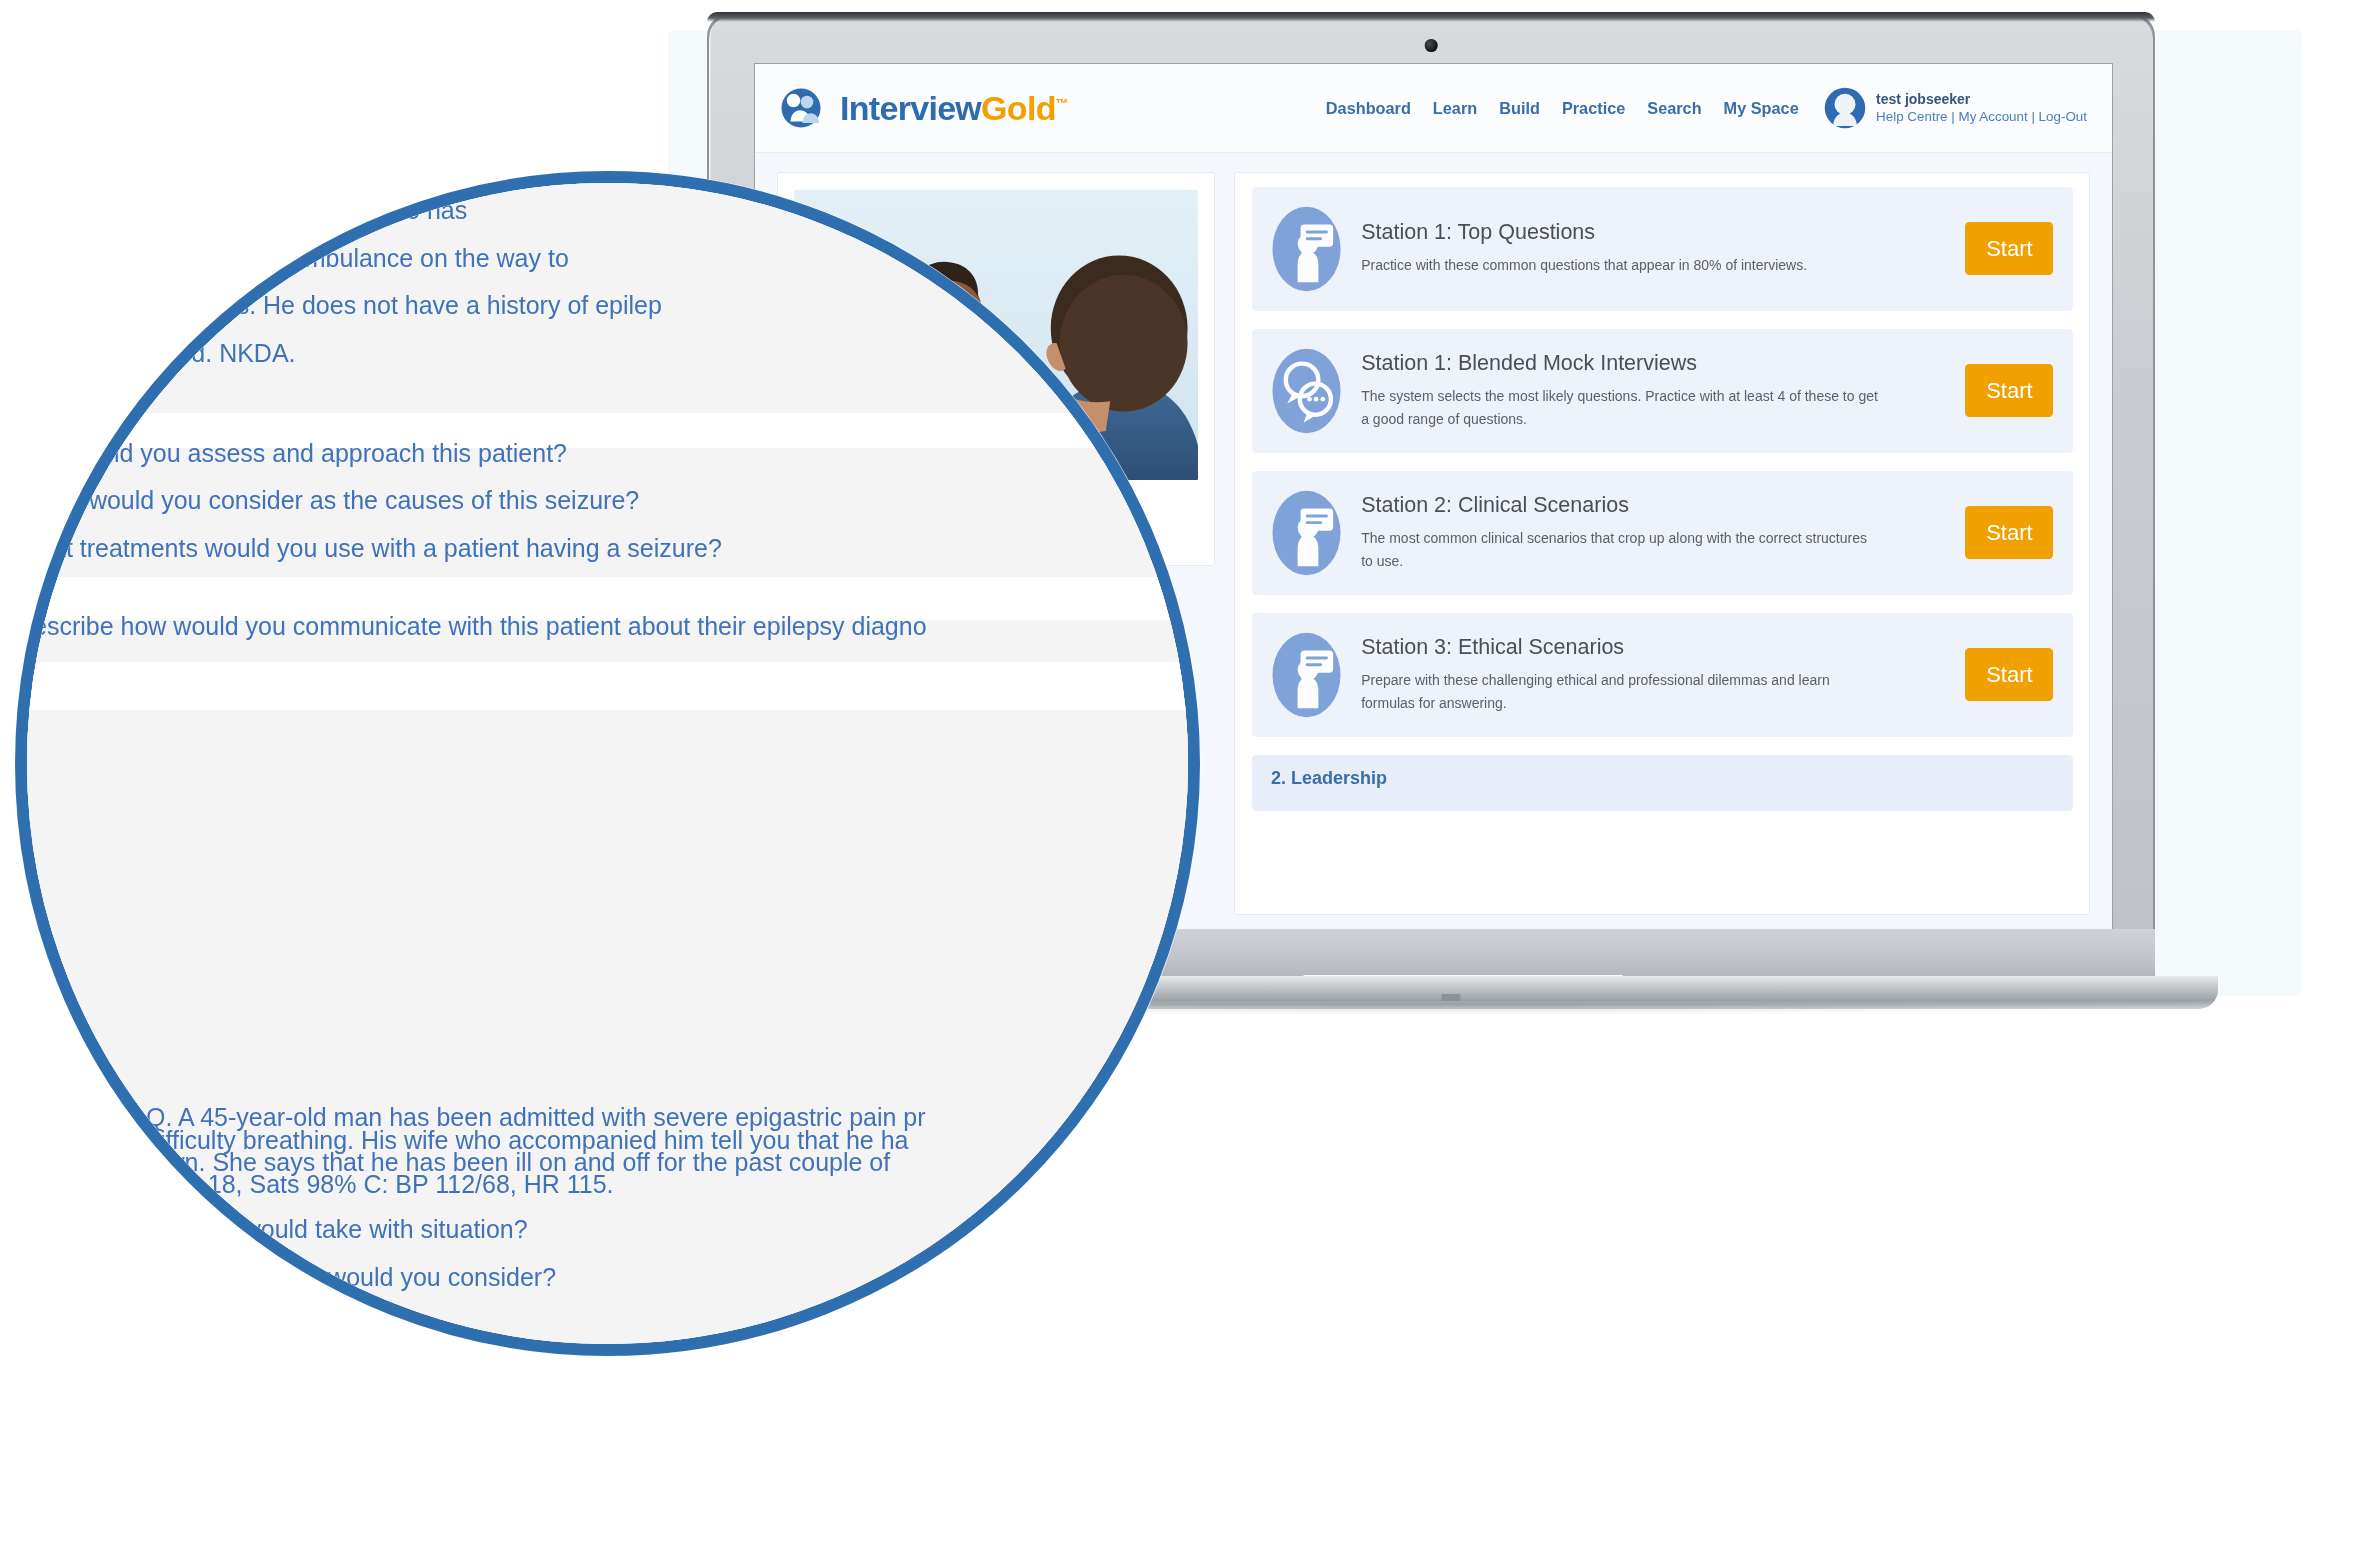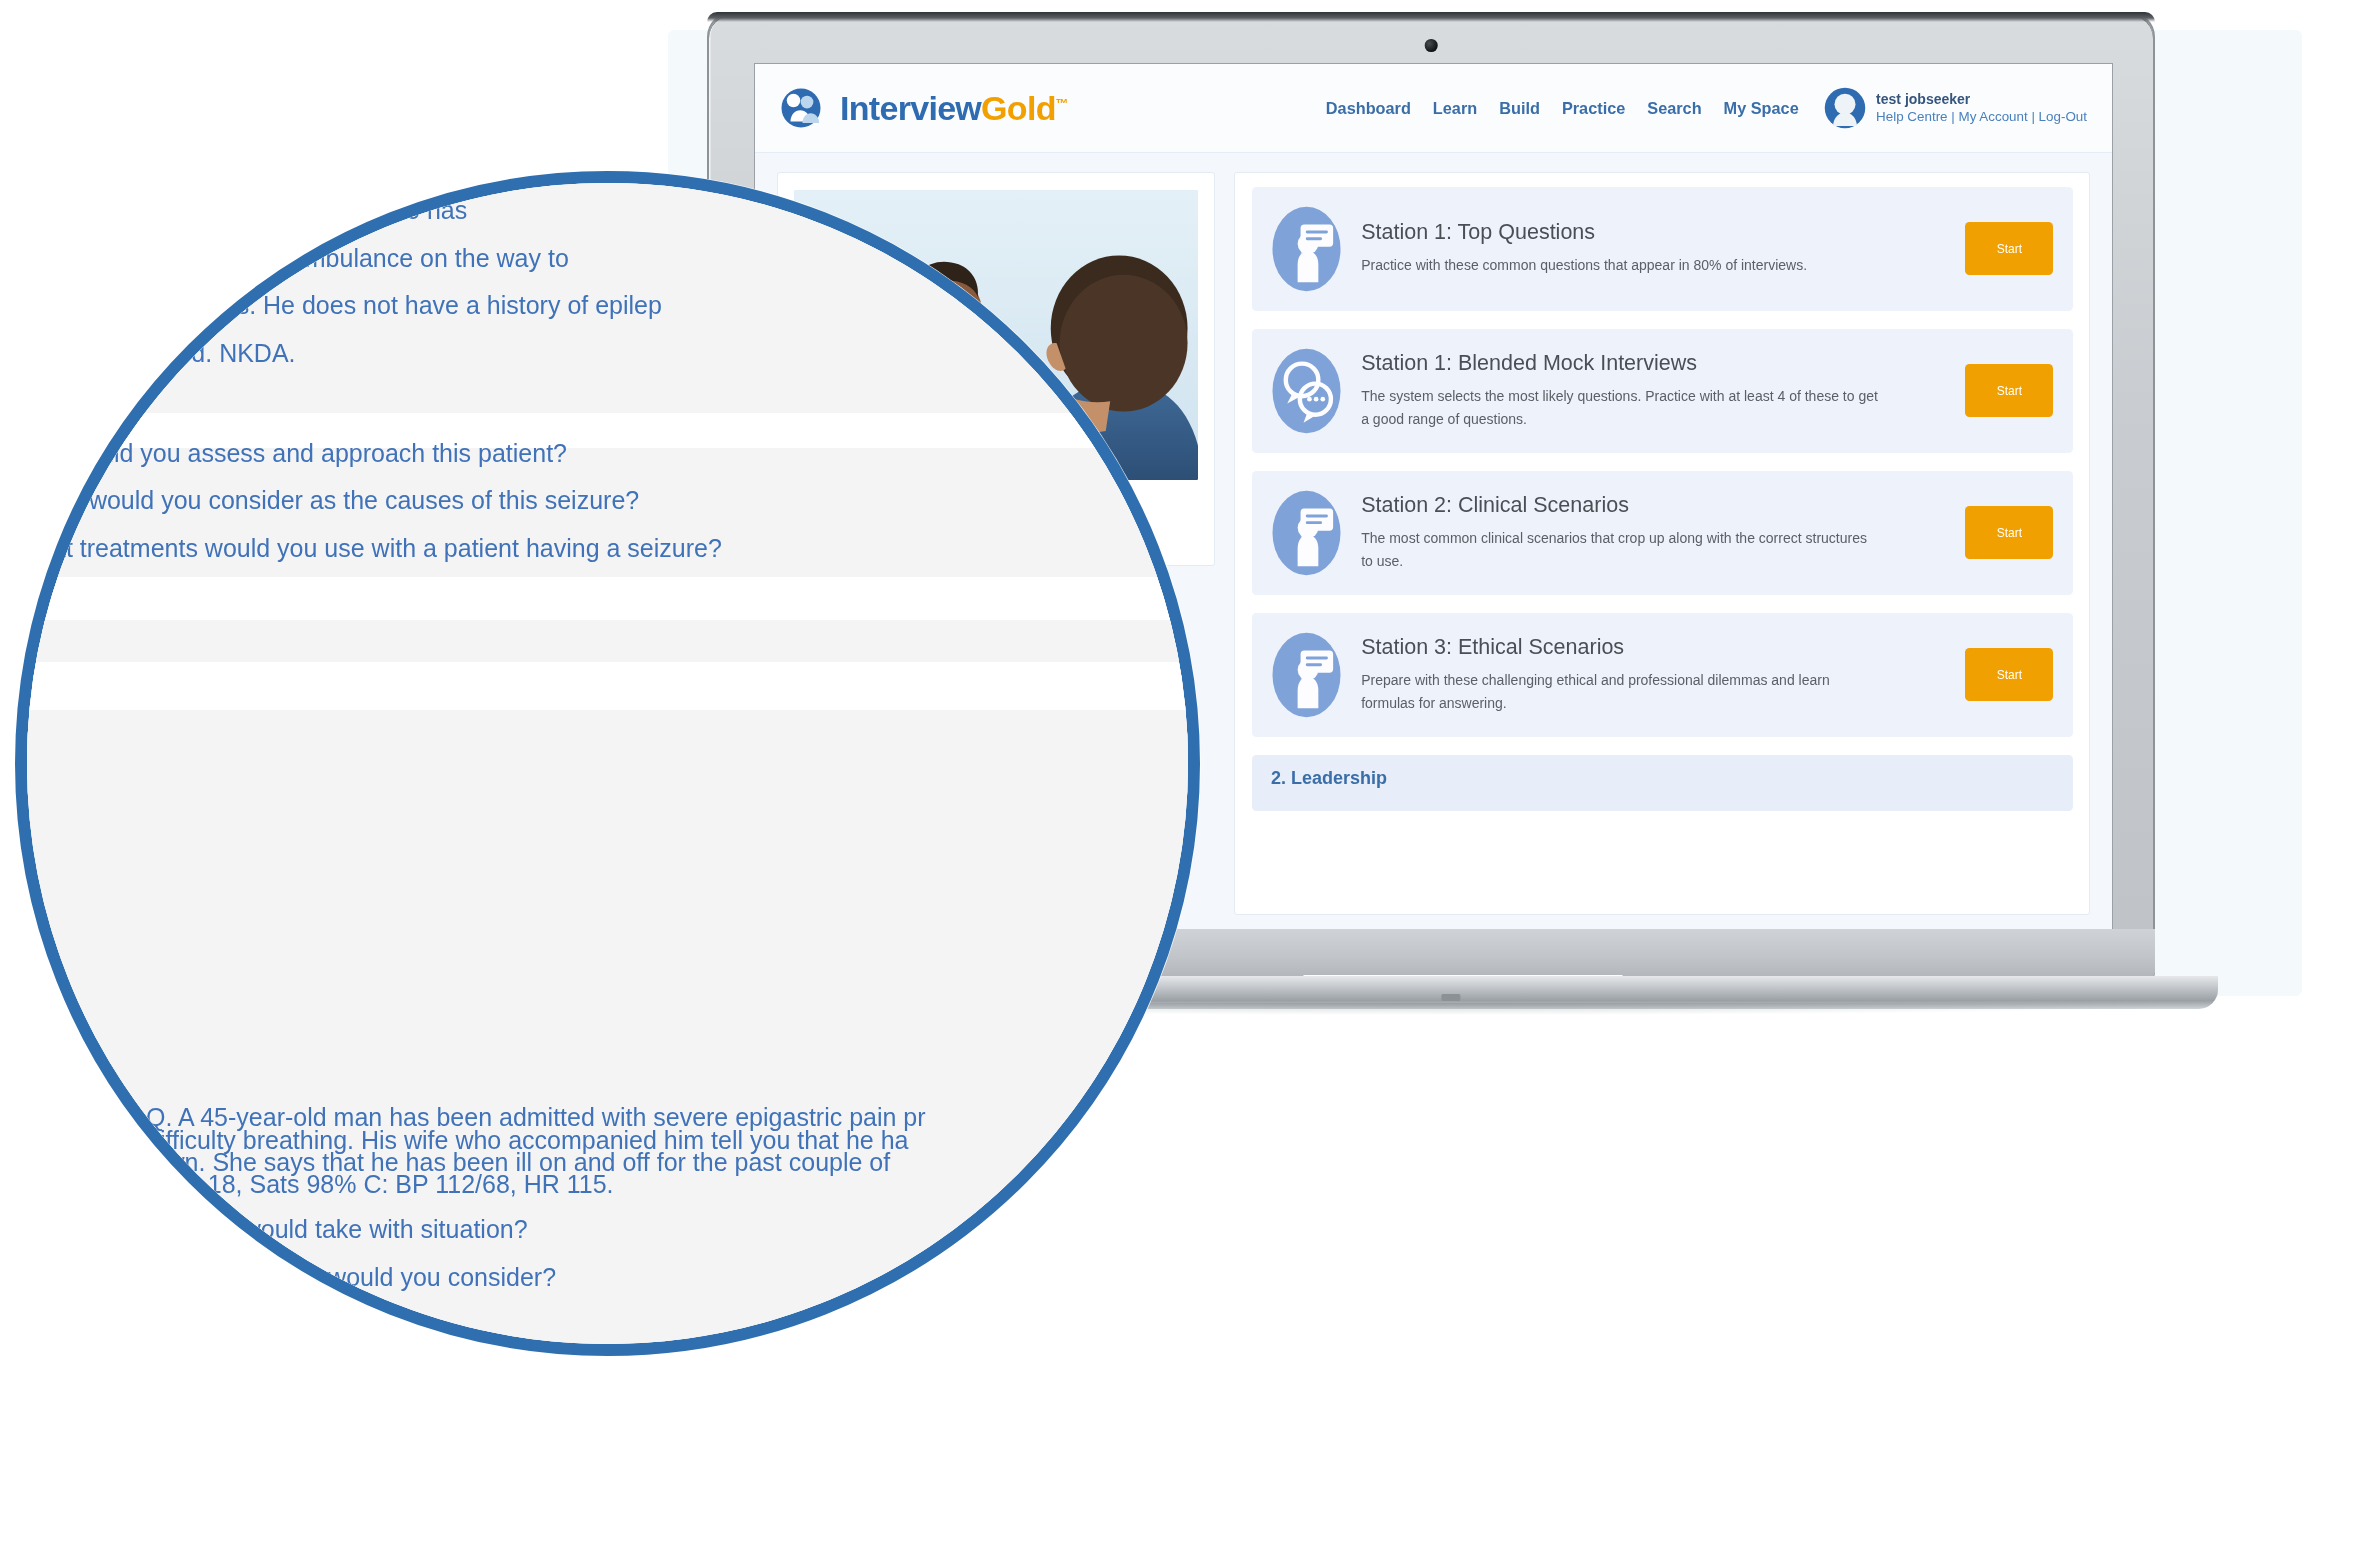"Start" .st-start { font-size: 12px -> 22px }
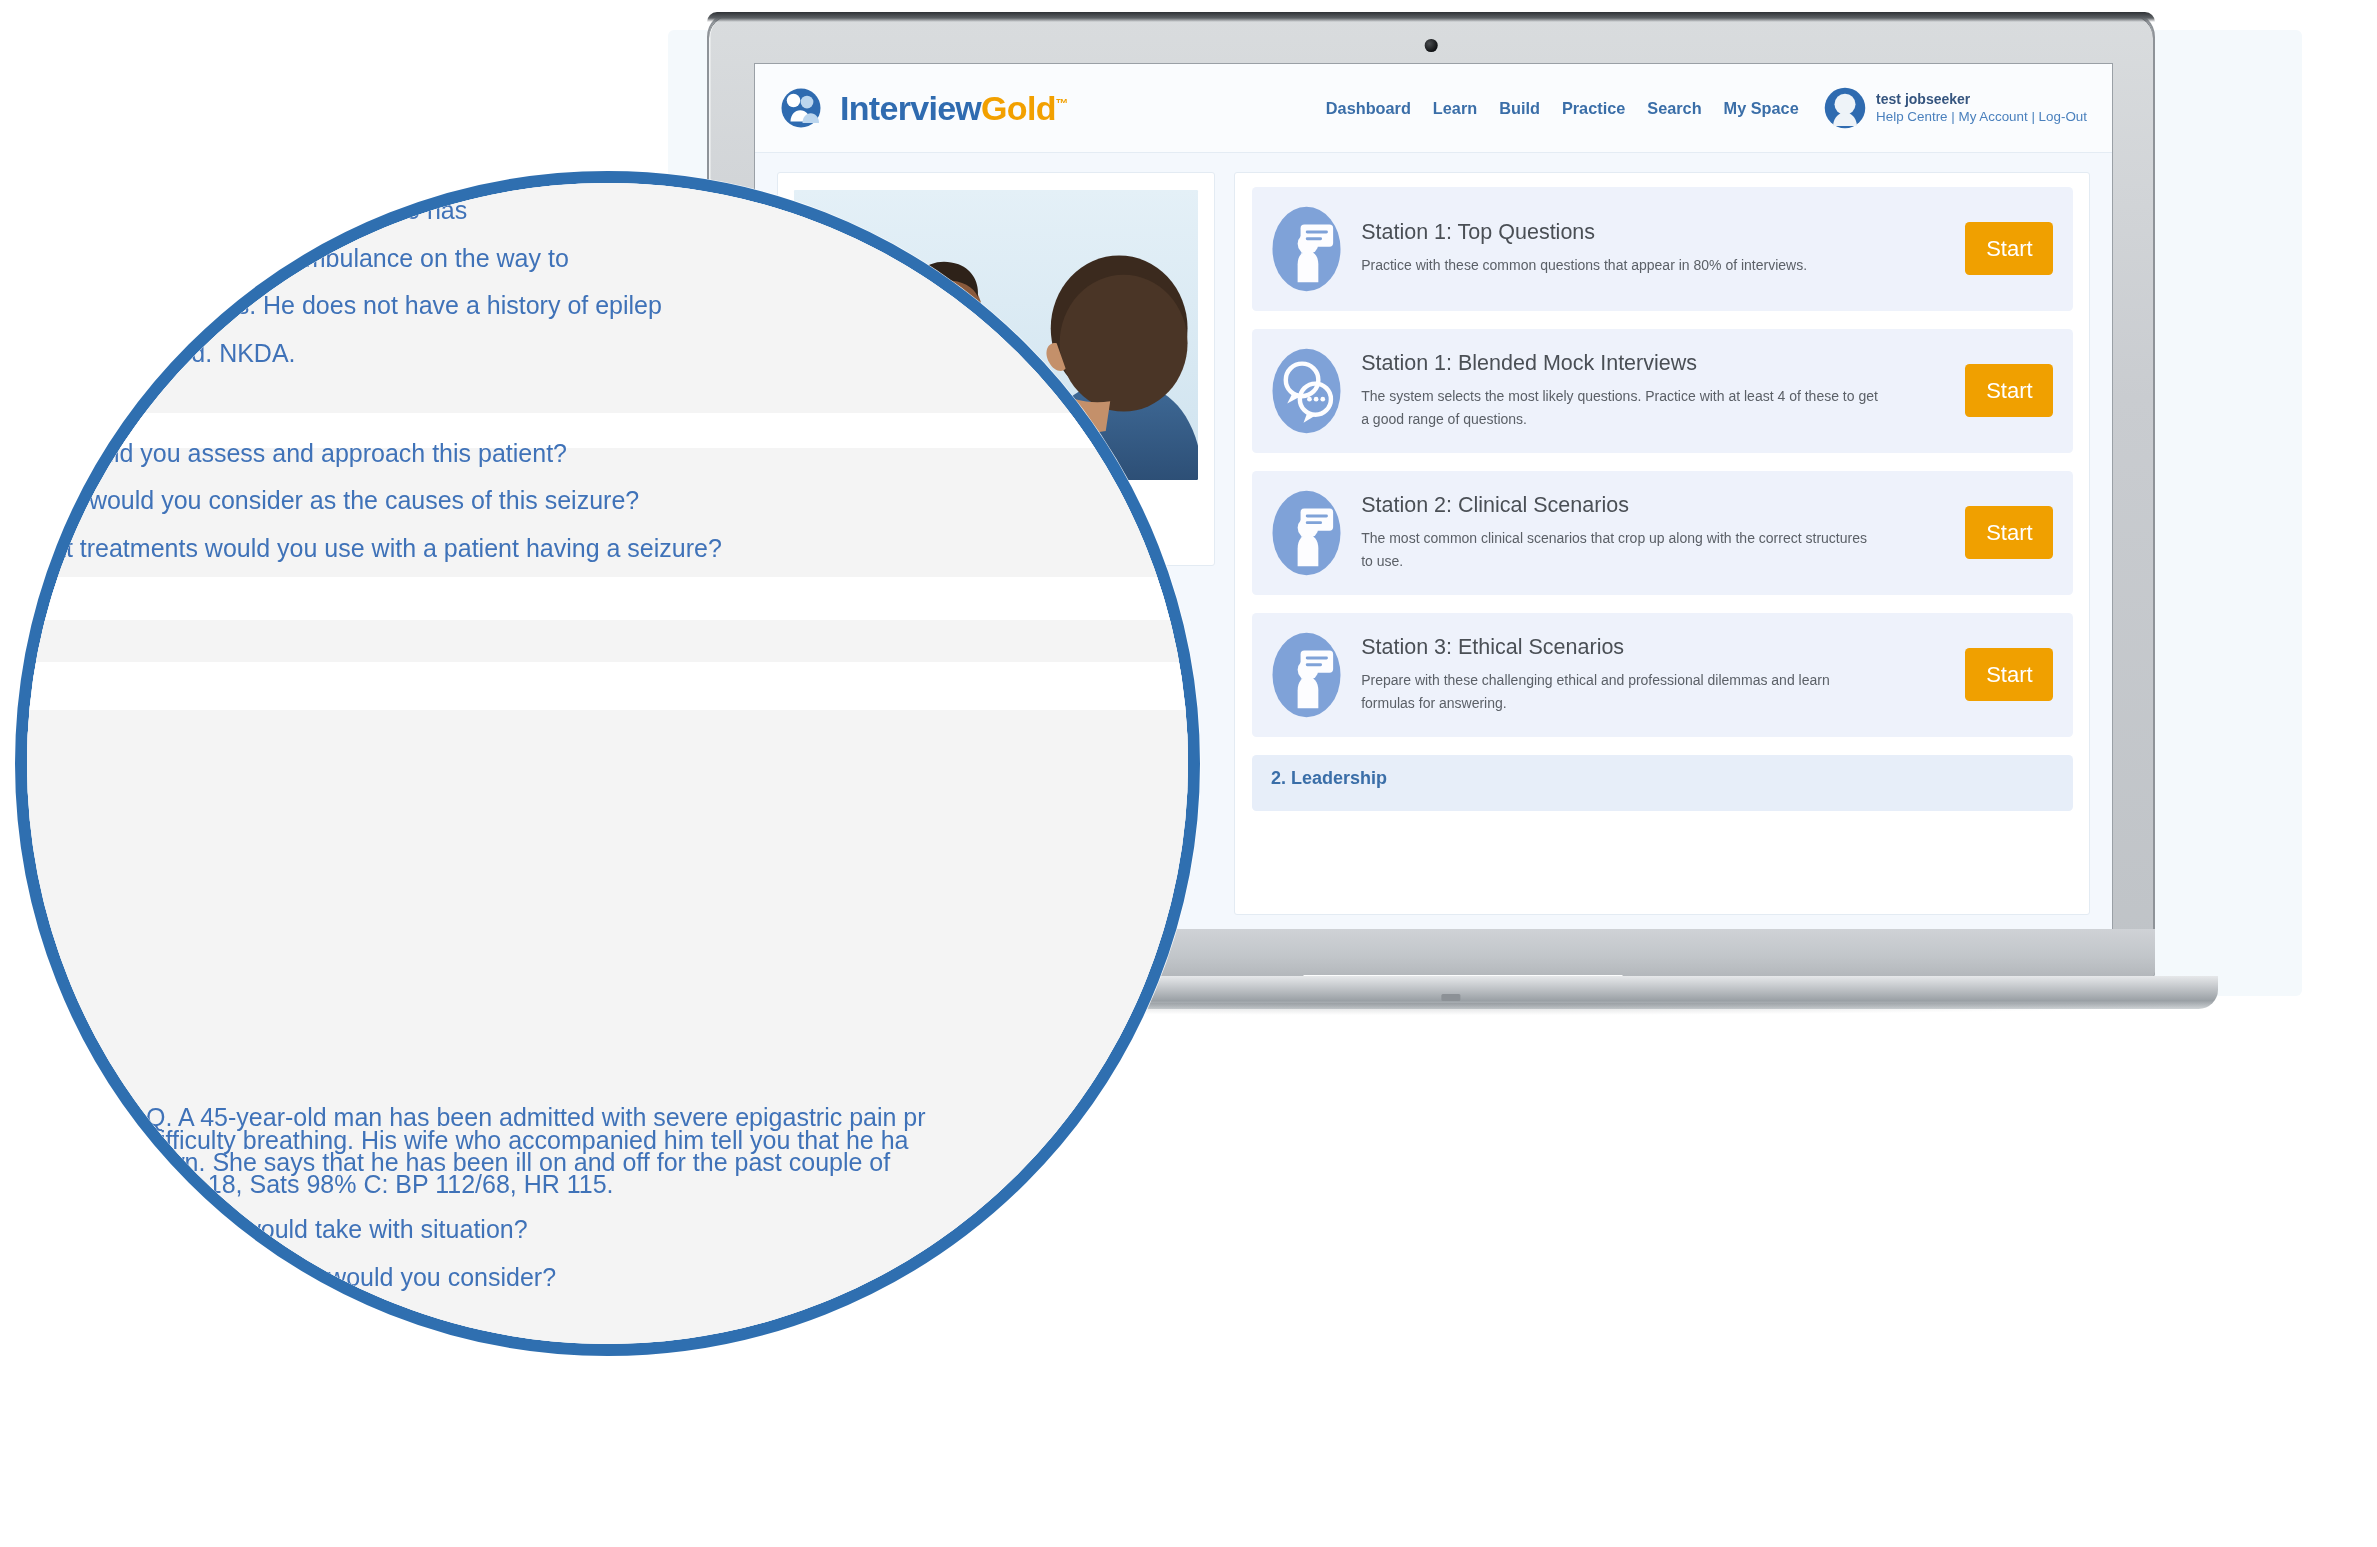"escribe how would you communicate" div.mrow { html: none -> <div>escribe how would you communicate with this patient about their epilepsy diagno</div> }
